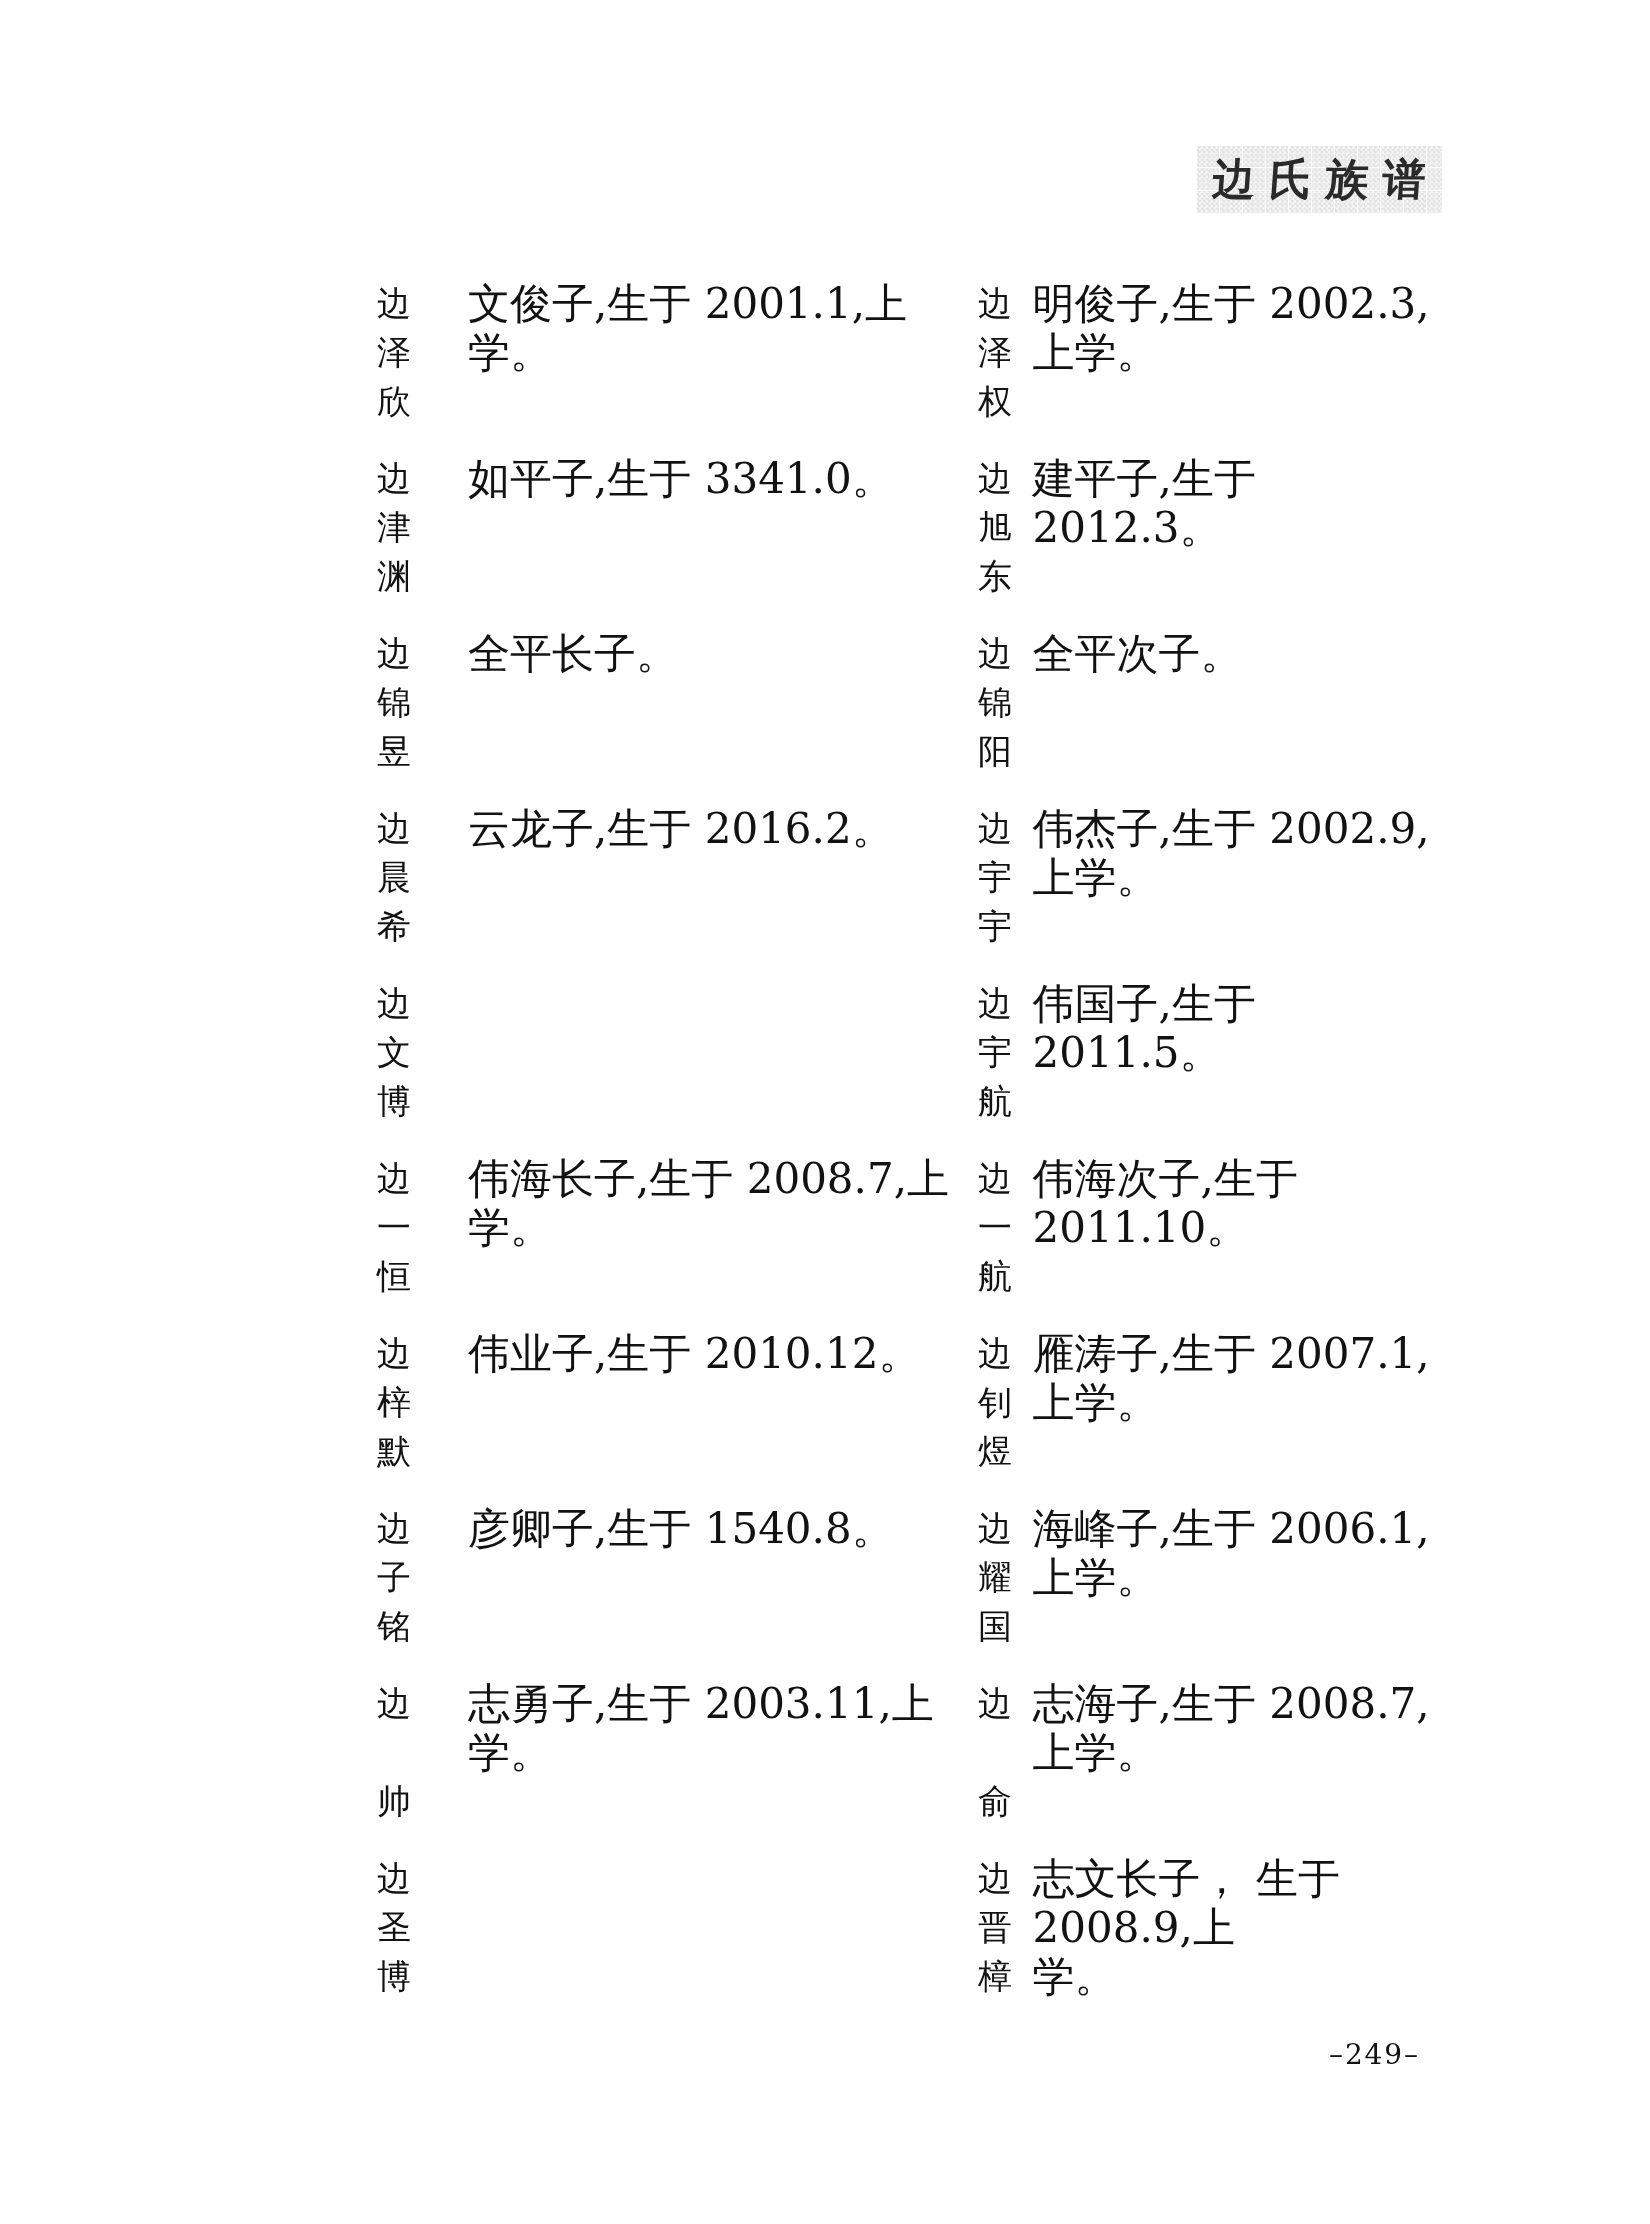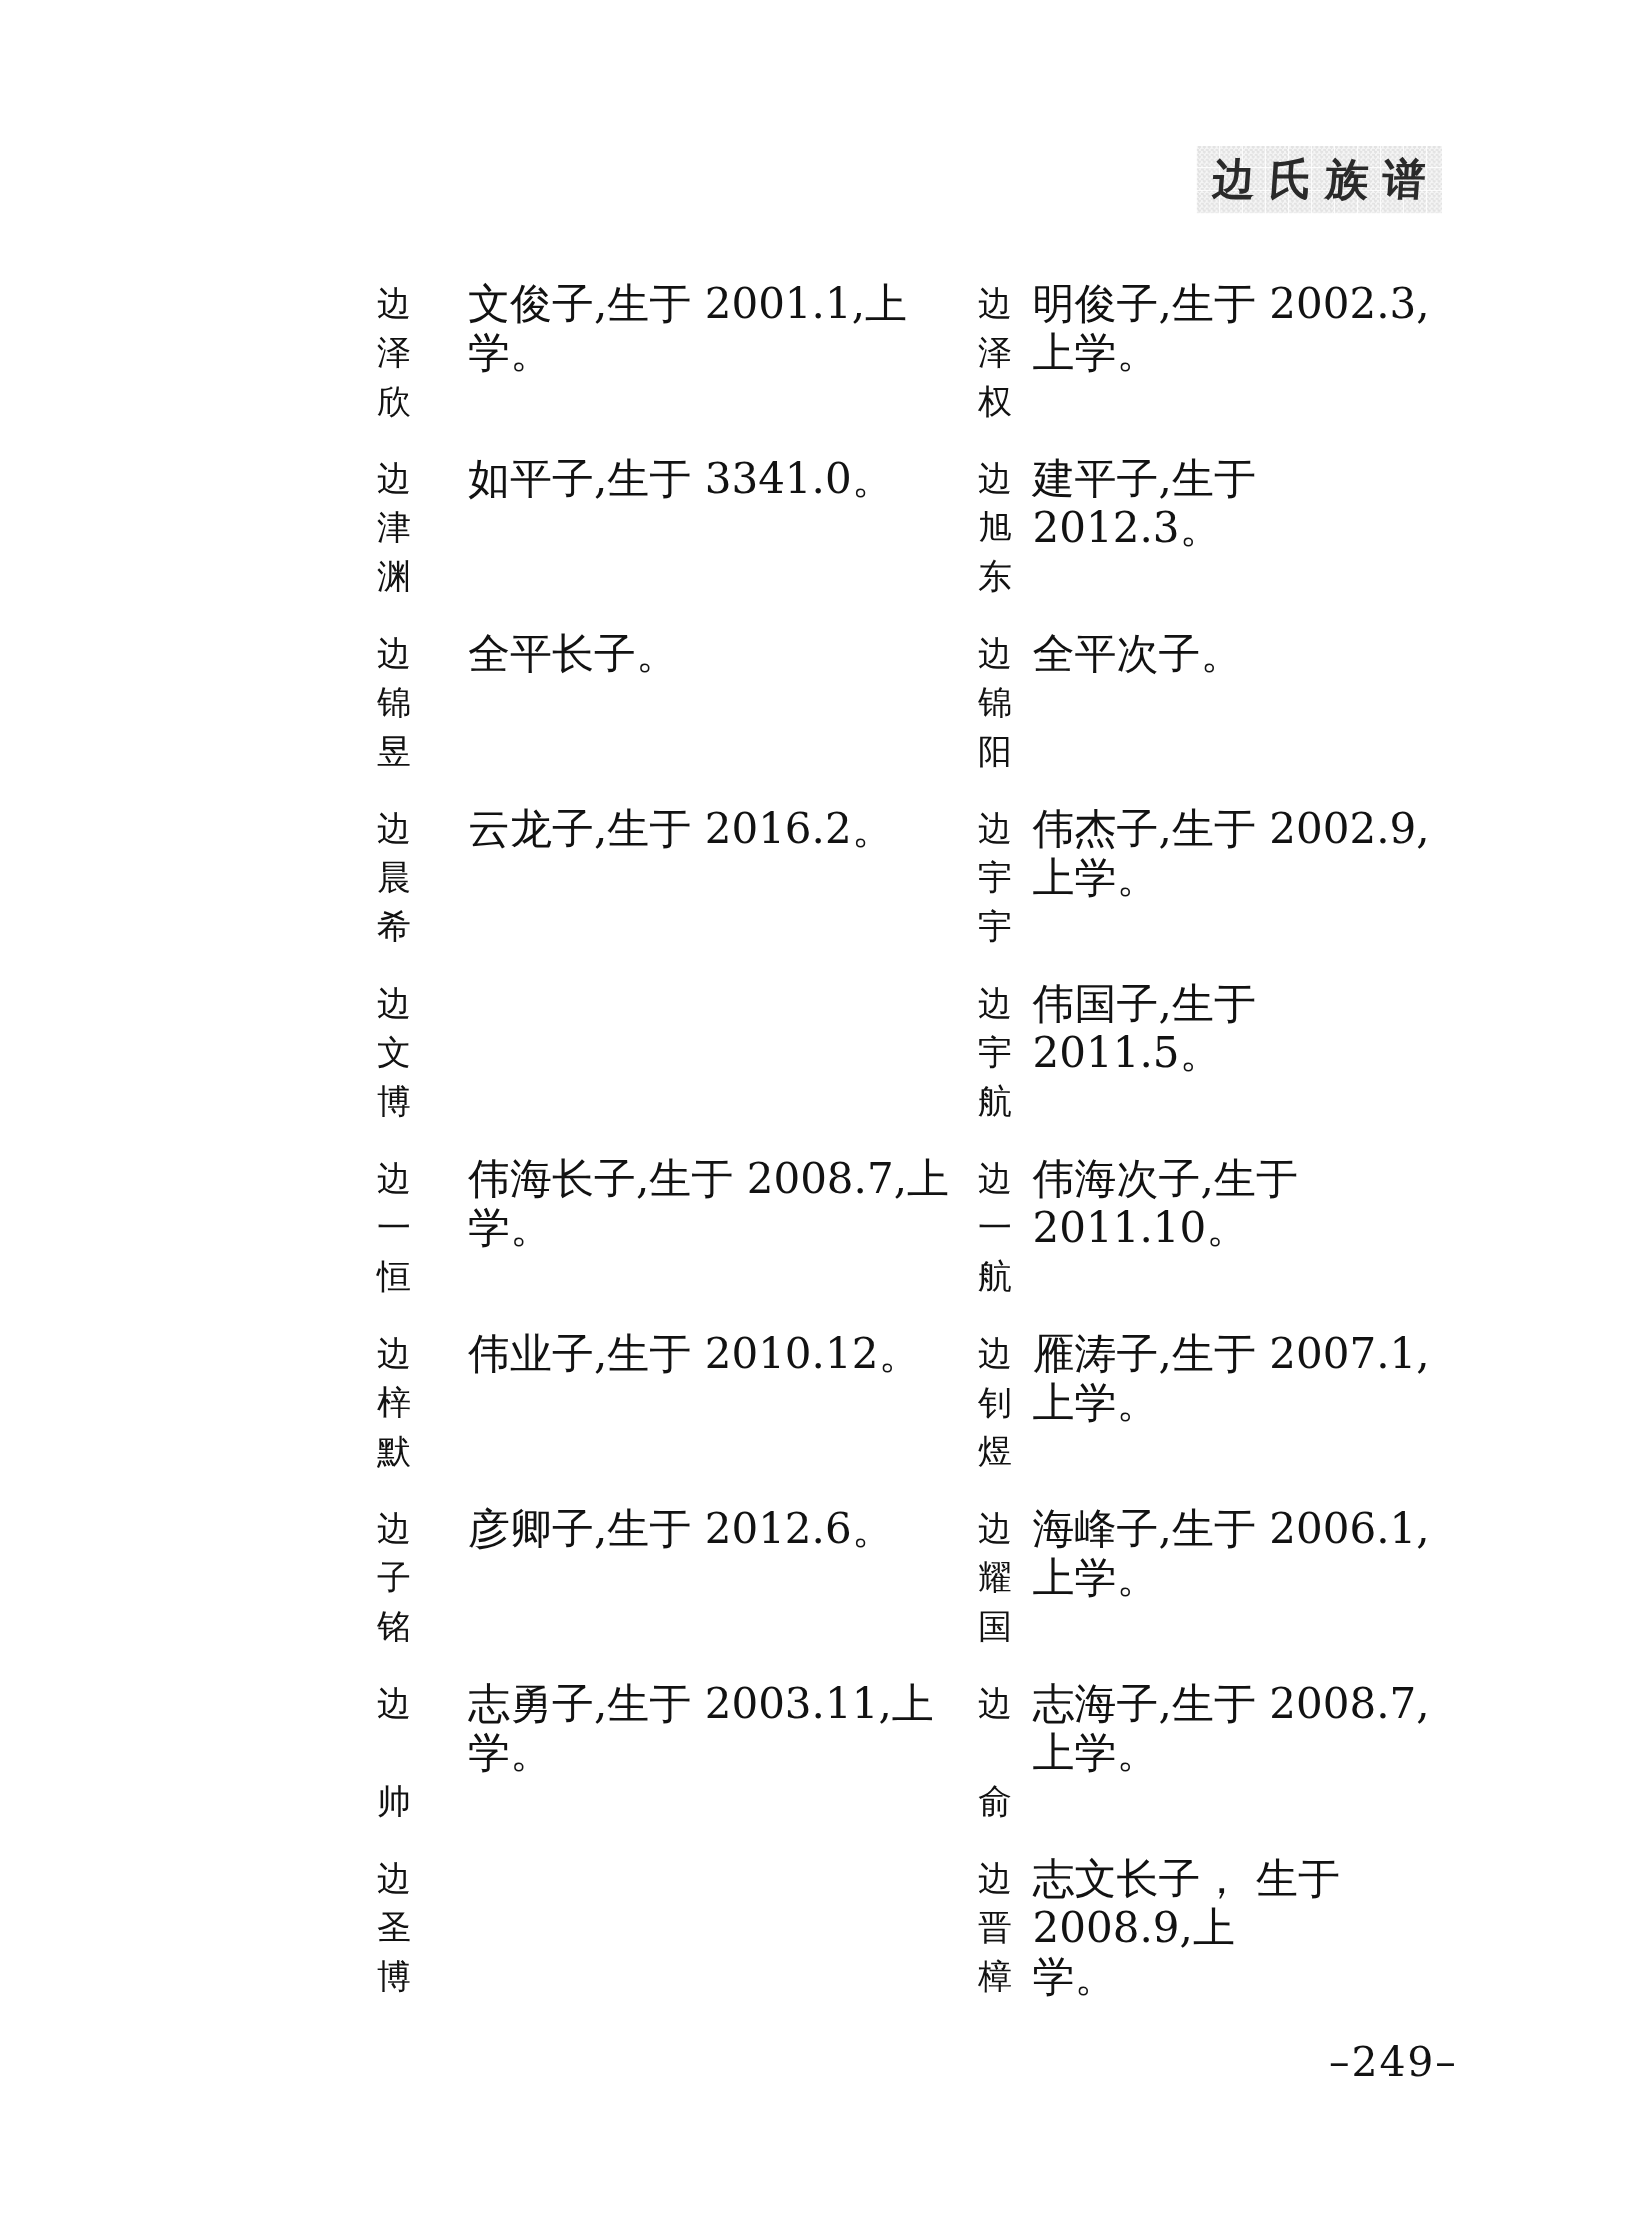"彦卿子,生于 2012.6。" div.etext { text: 2012.6 -> 1540.8 }
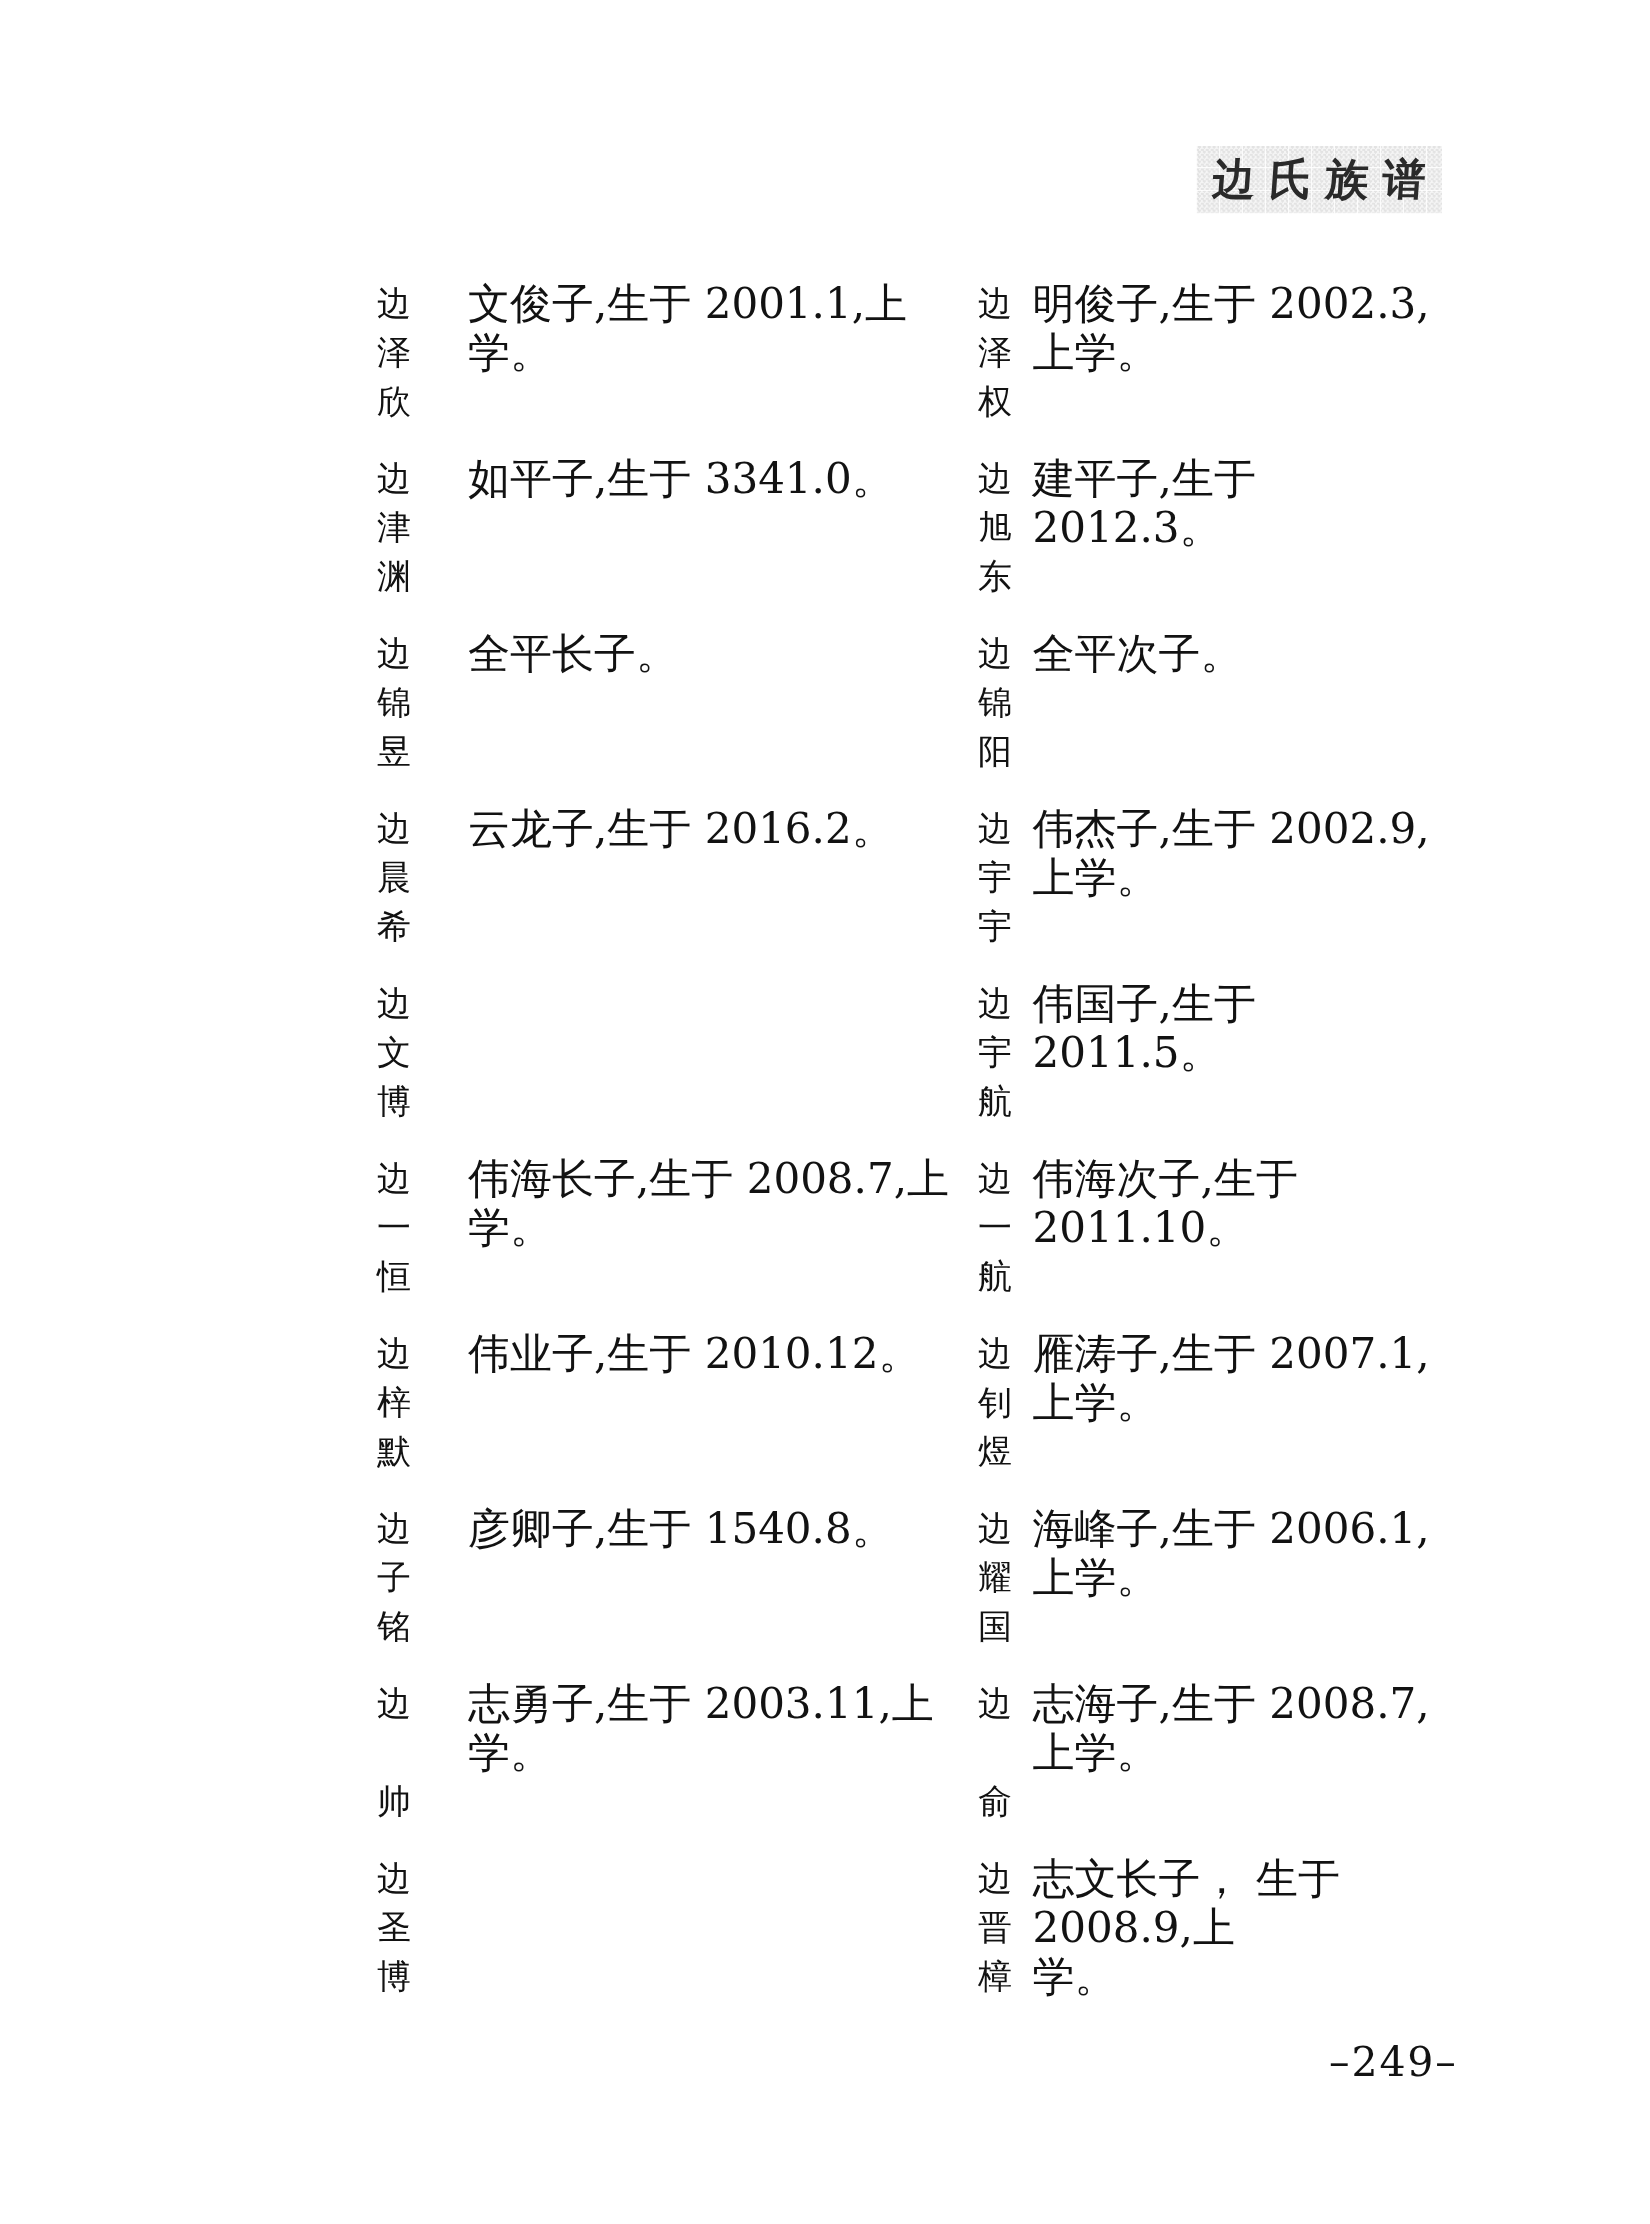"–249–" .page-number { font-size: 41px -> 28px }
